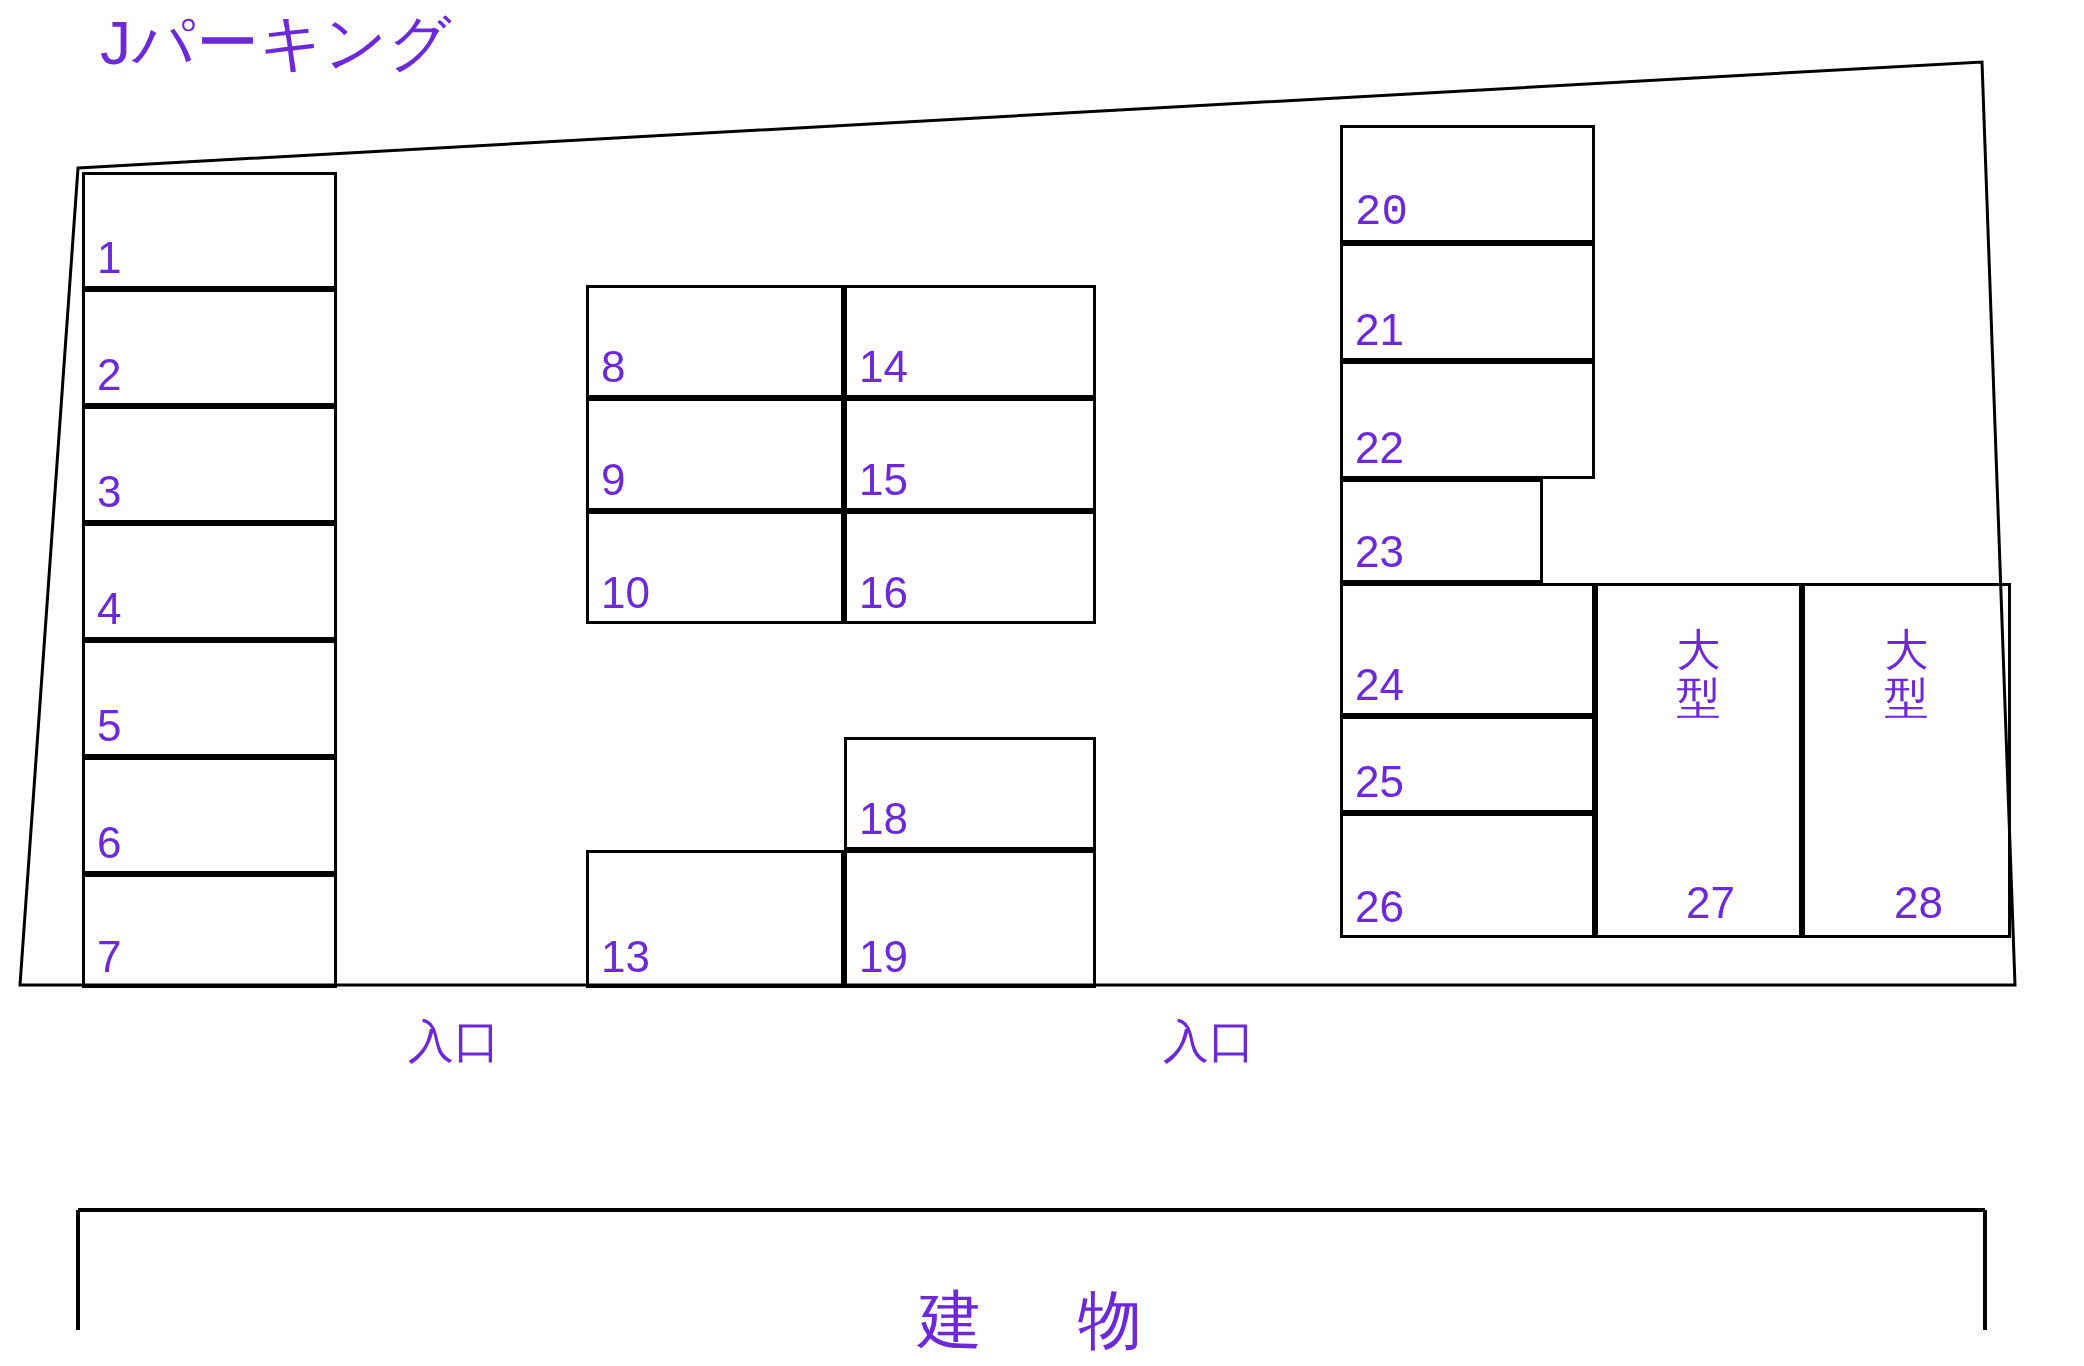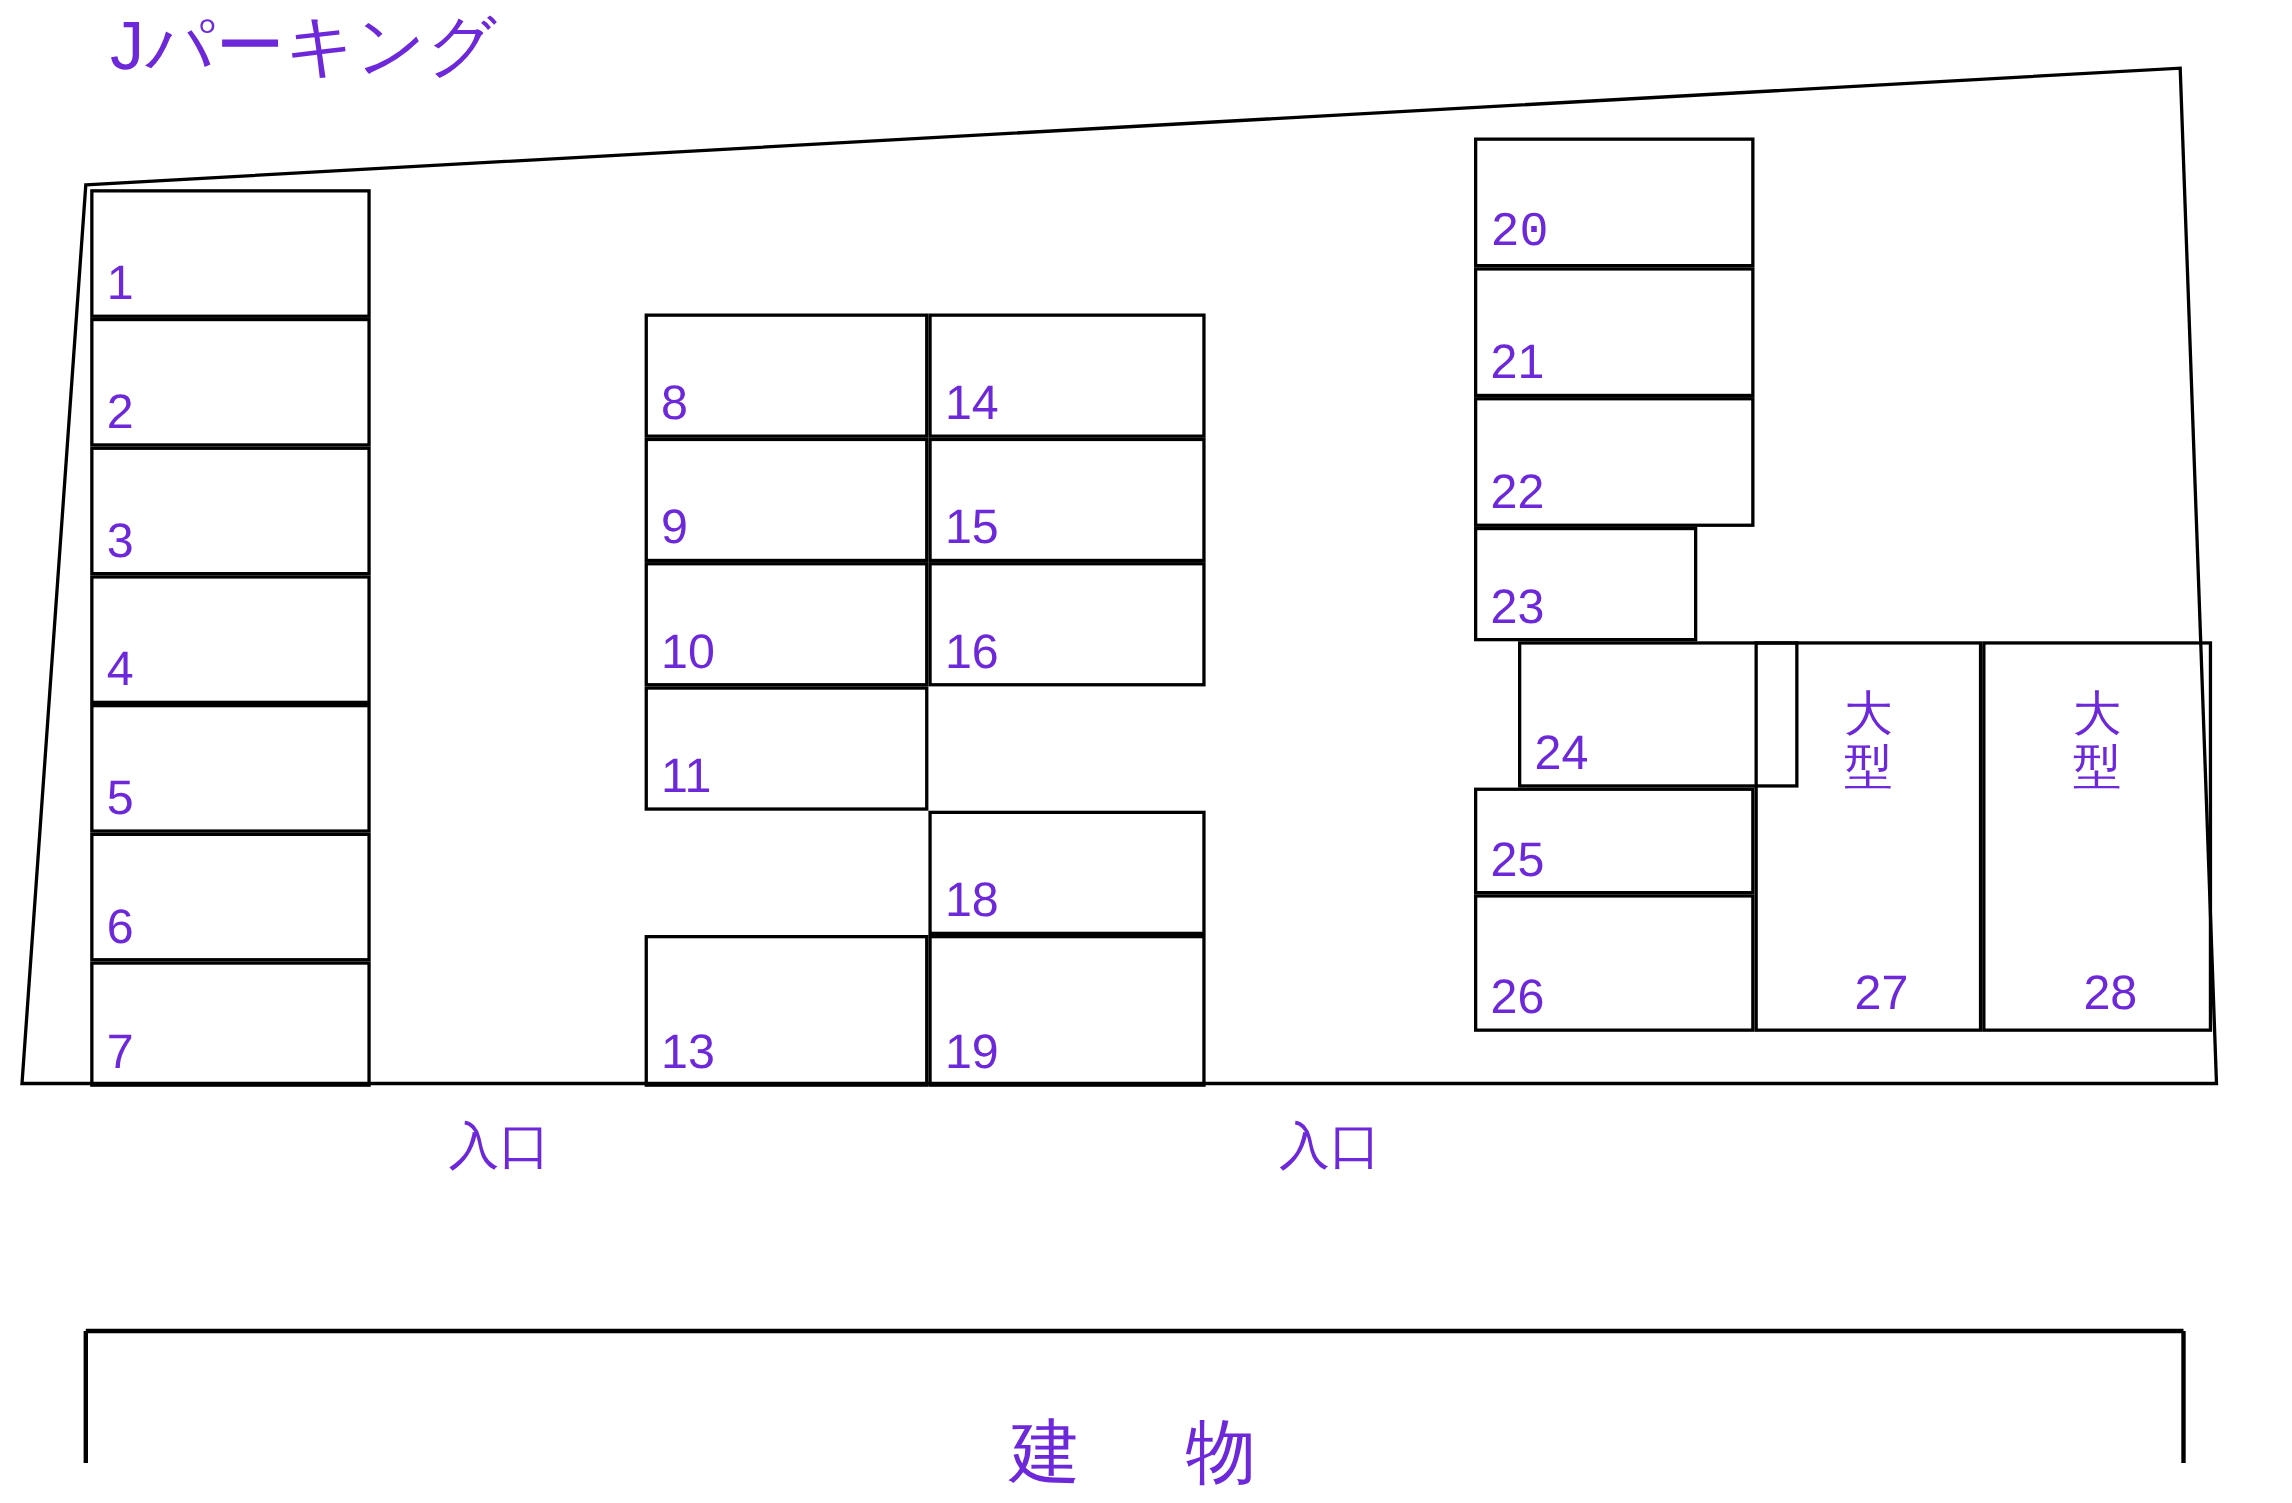"11" div.stall { html: <div> <span>11</span> </div> -> none }
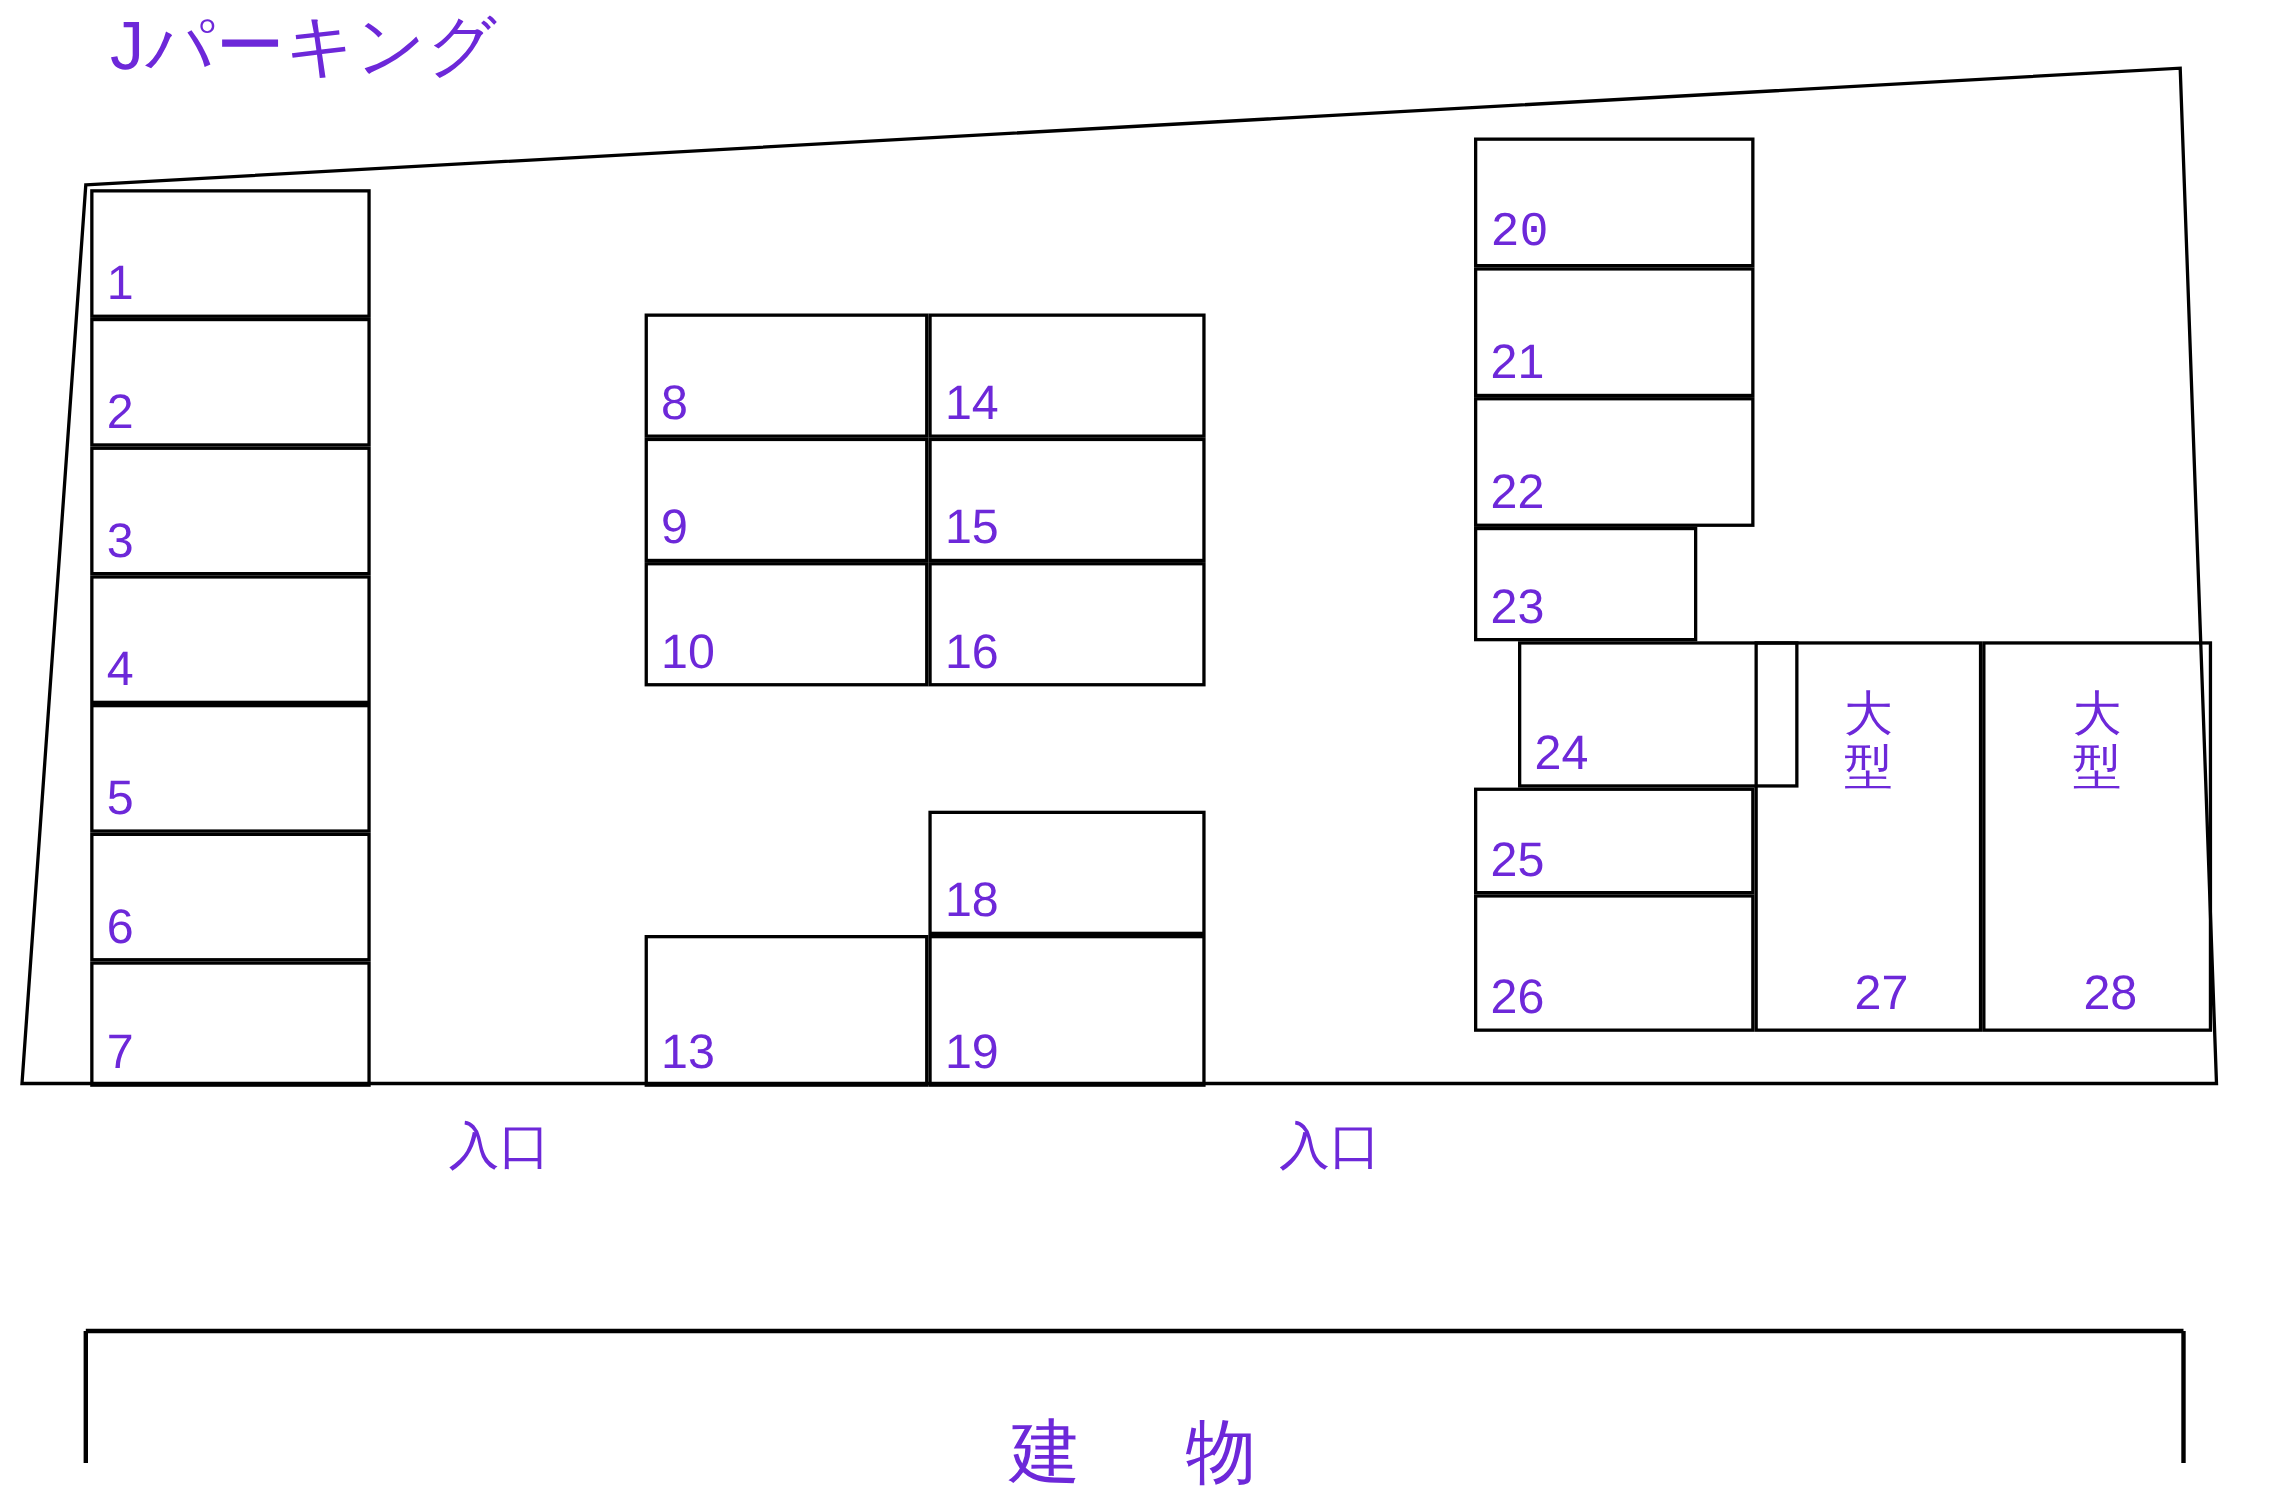"24" div.stall { margin-left: 40px -> none }
